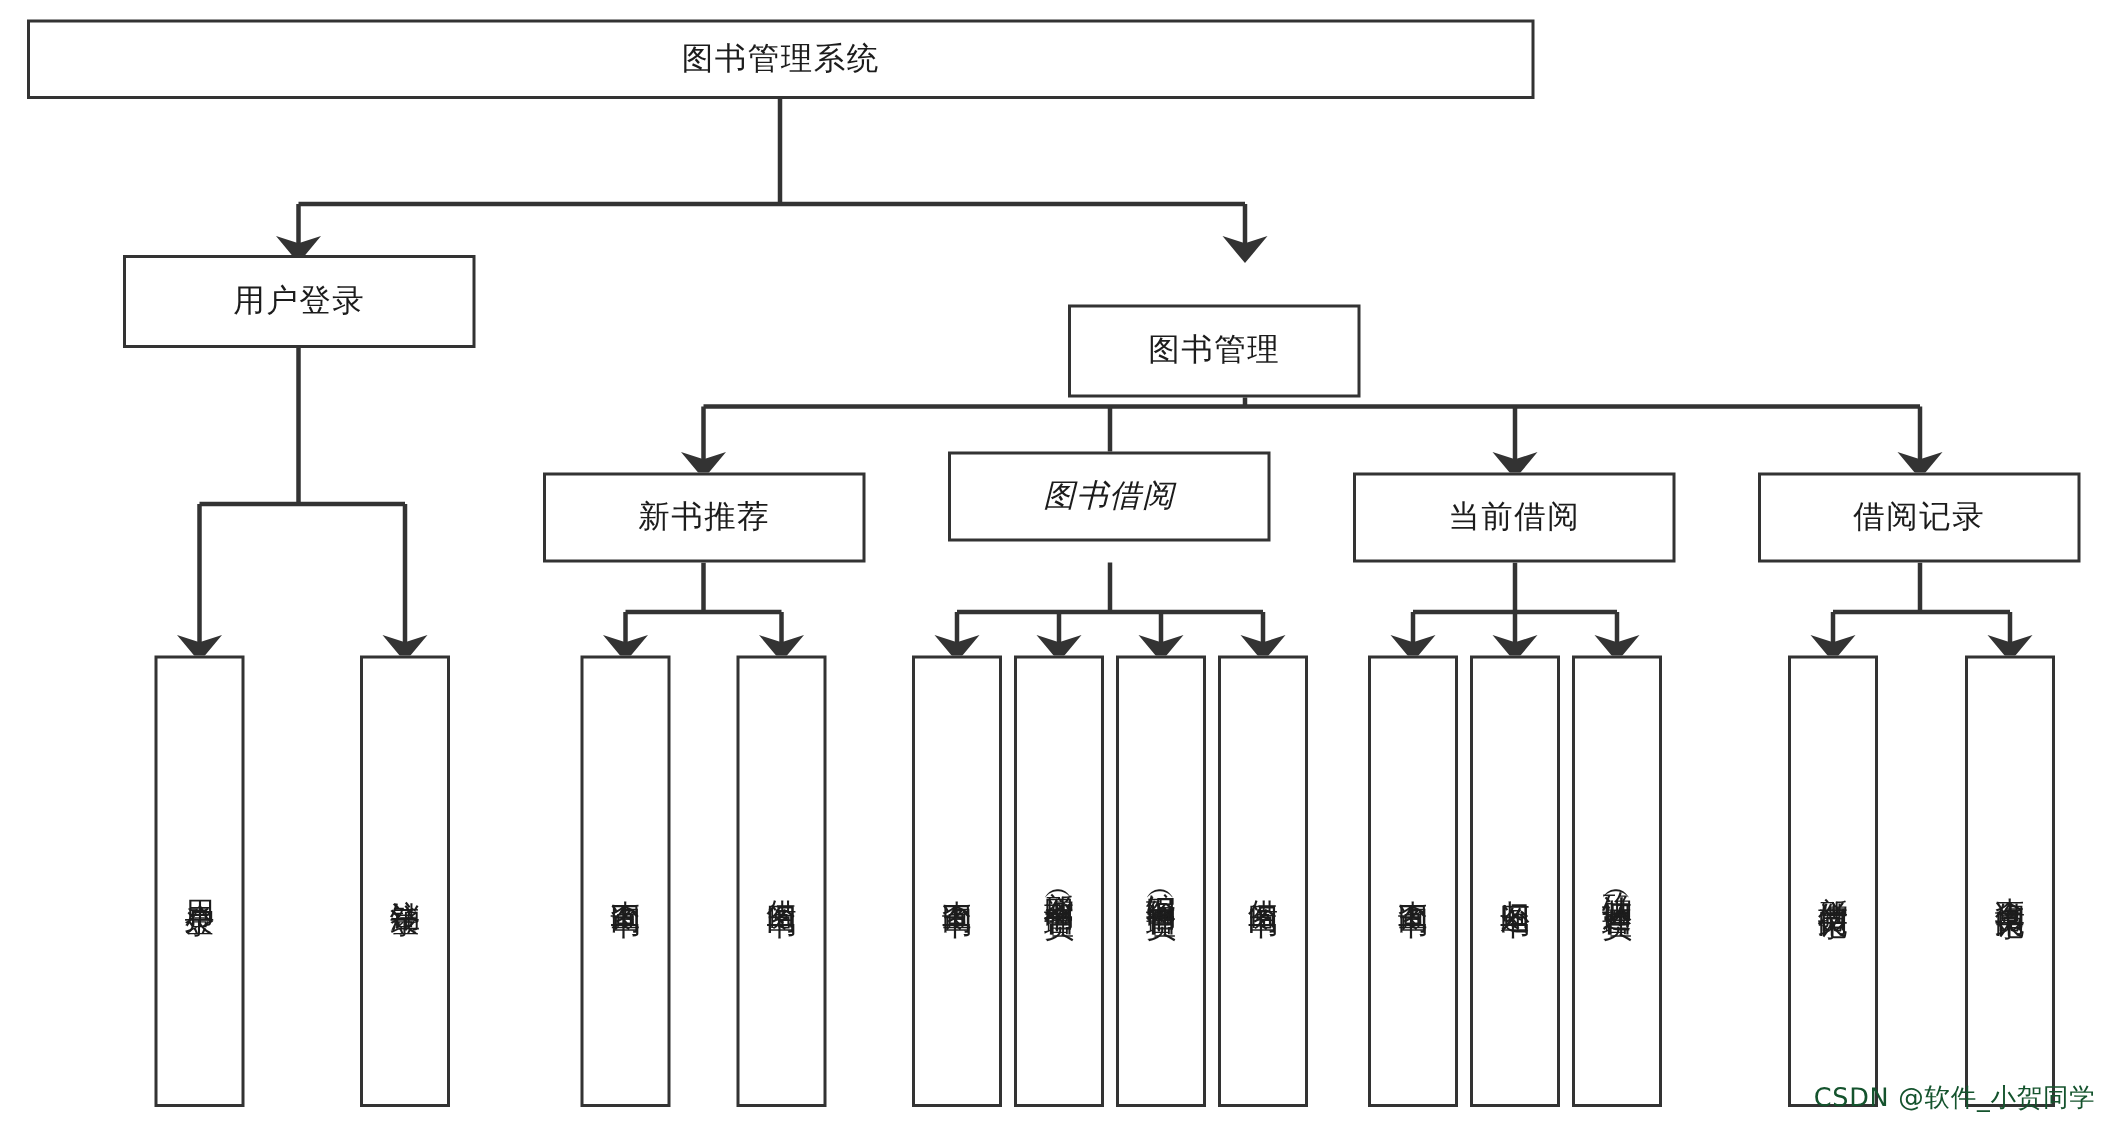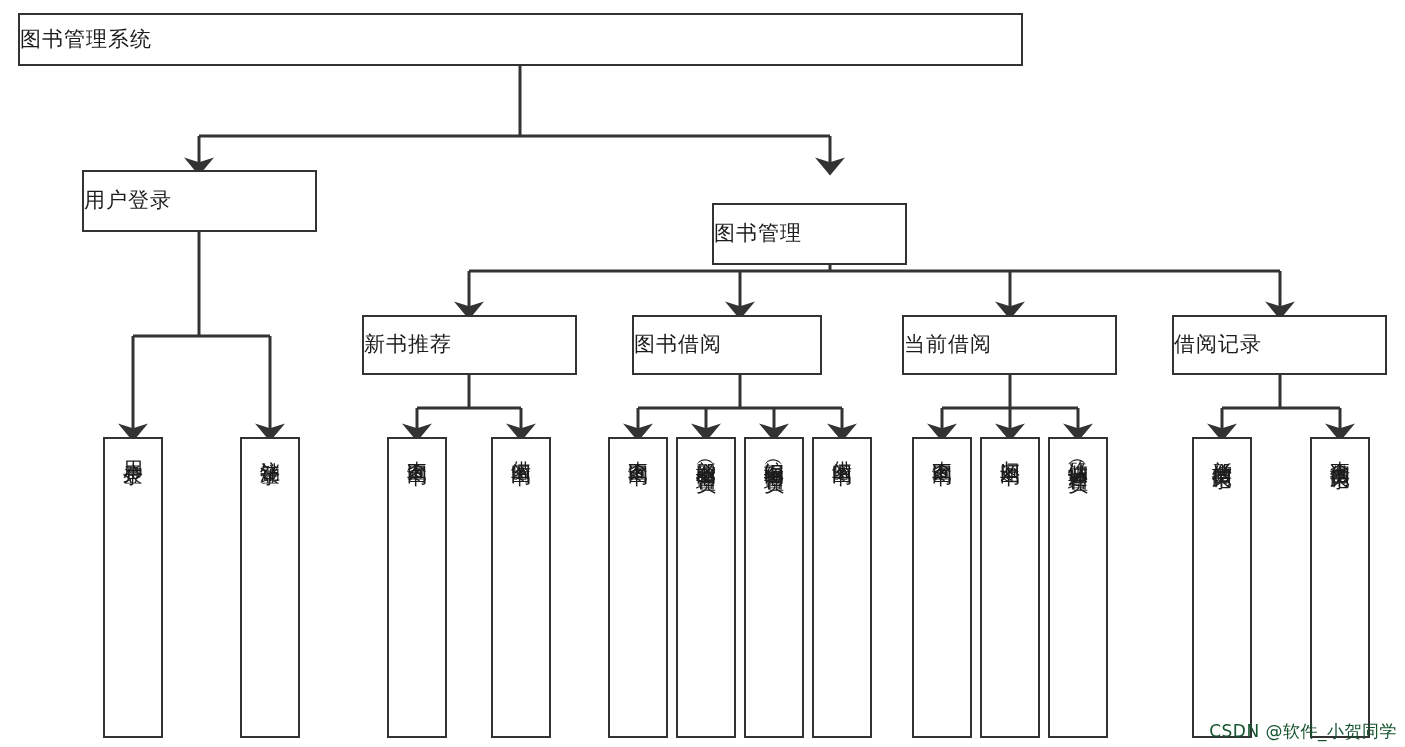"图书管理系统" .node { justify-content: none -> center }
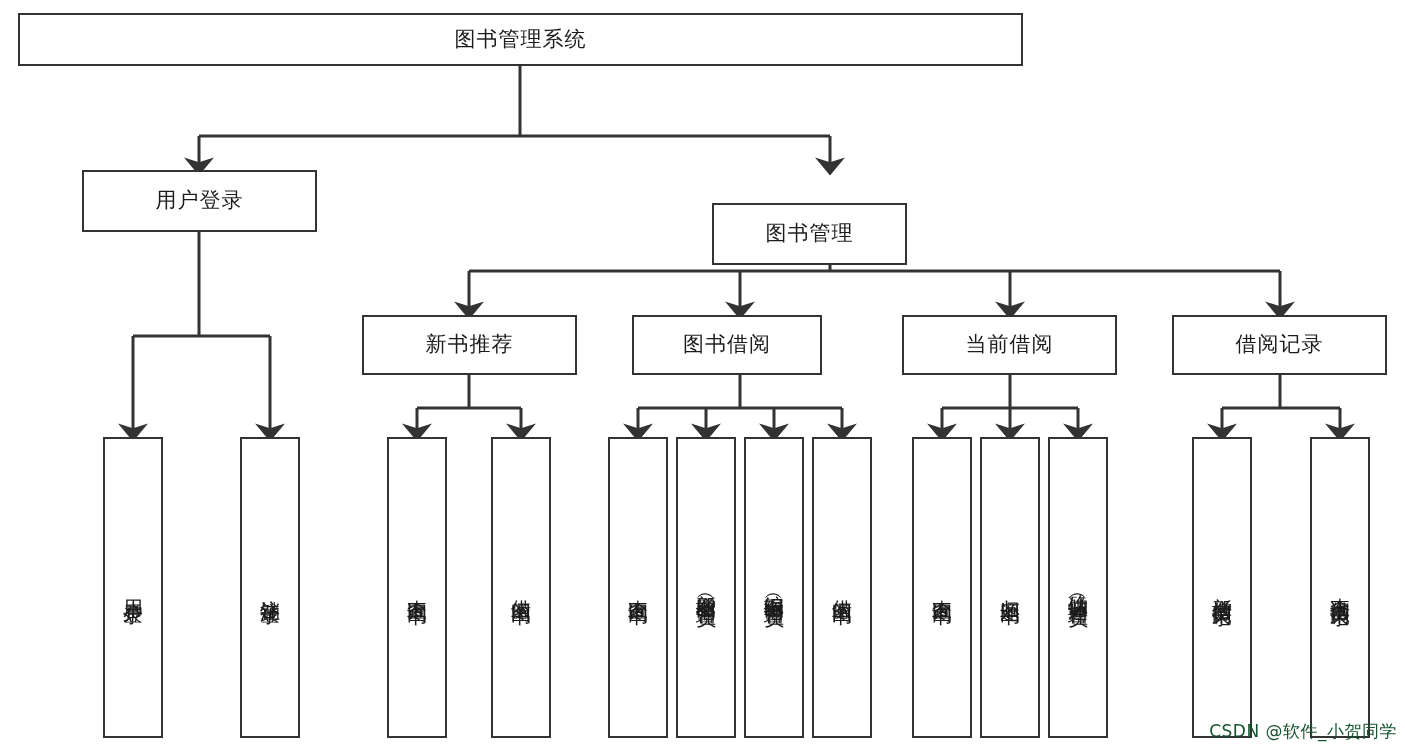"图书借阅" div.node { font-style: none -> italic; top: 315px -> 301px; width: 190px -> 215px }
